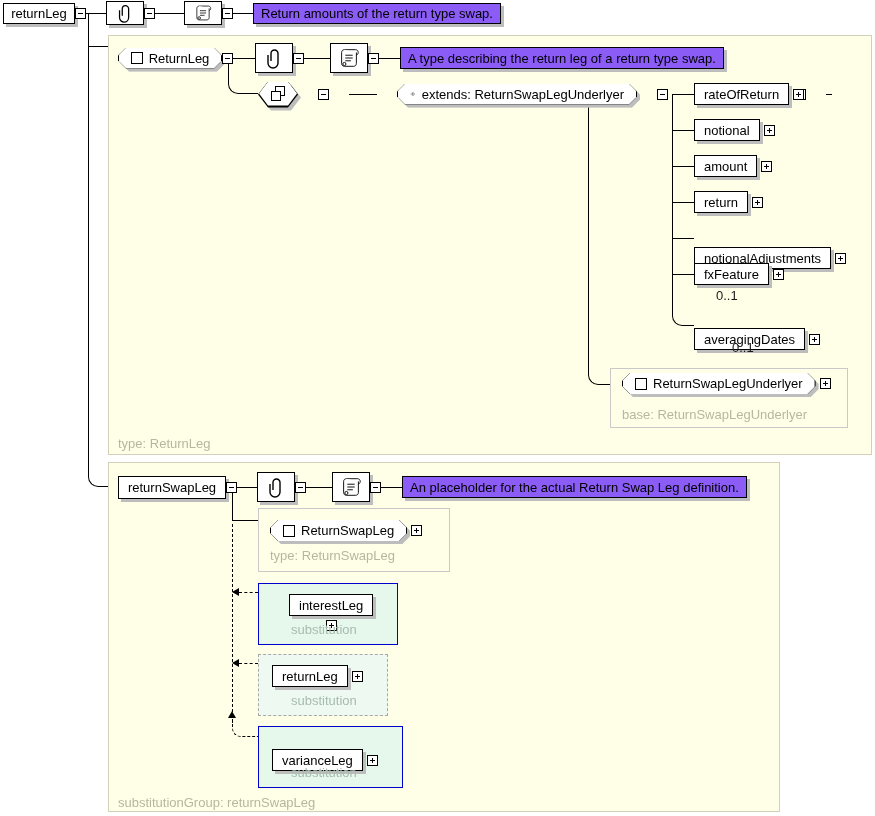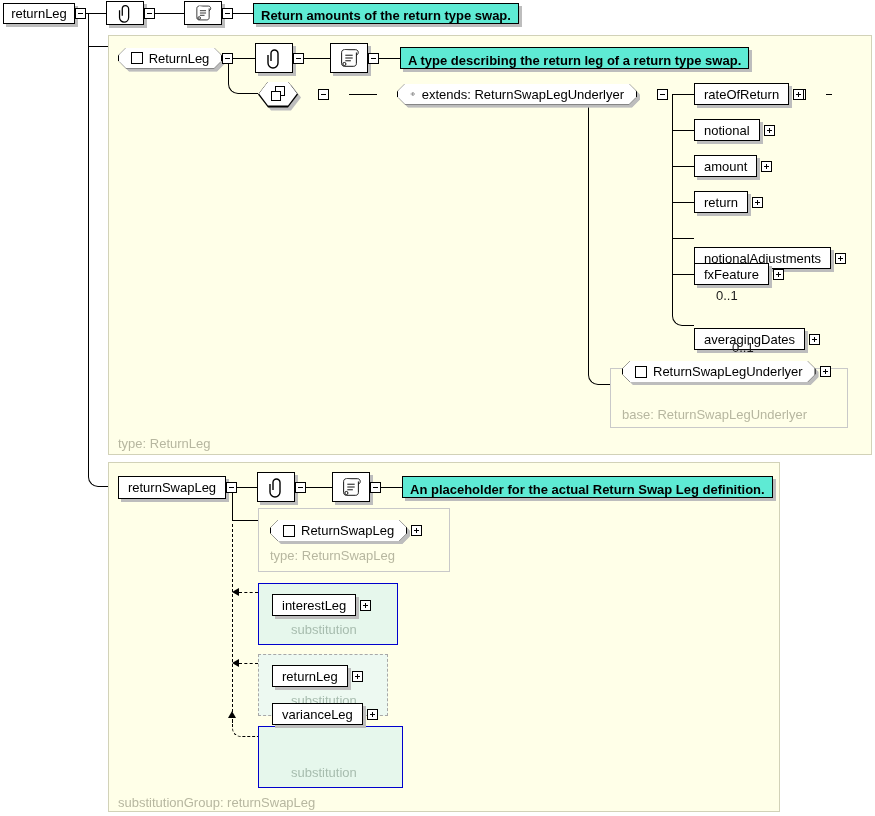"Return amounts of the return" .annot { align-items: flex-end -> center; background: #5eead4 -> #8b5cf6; font-weight: bold -> none }
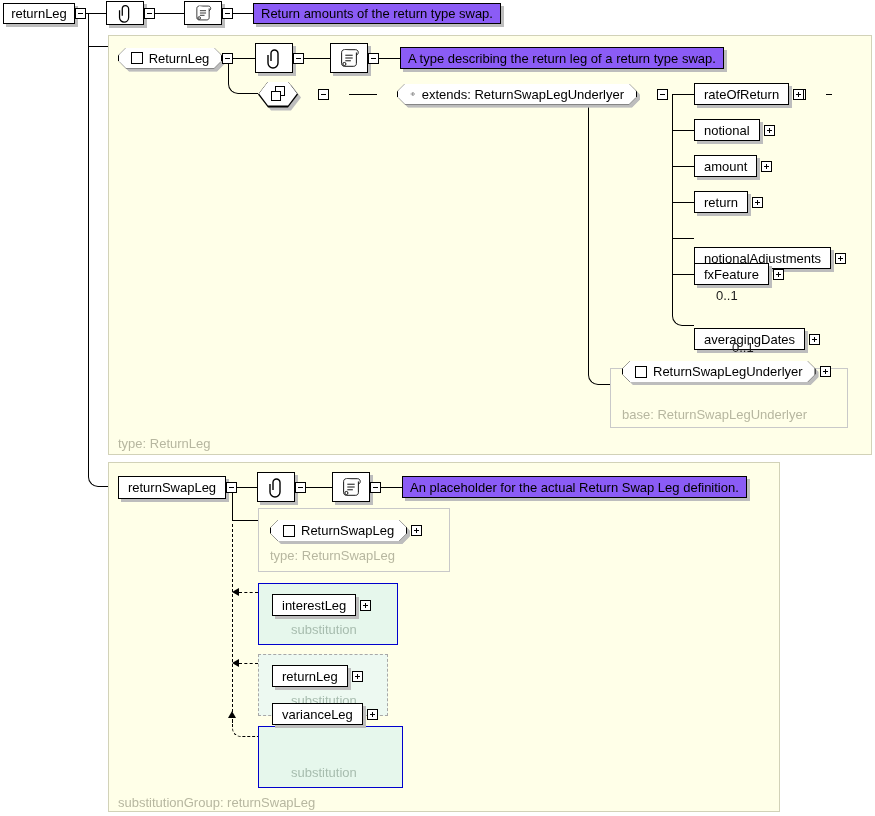"ReturnSwapLegUnderlyer" div.erow { top: 360px -> 372px }
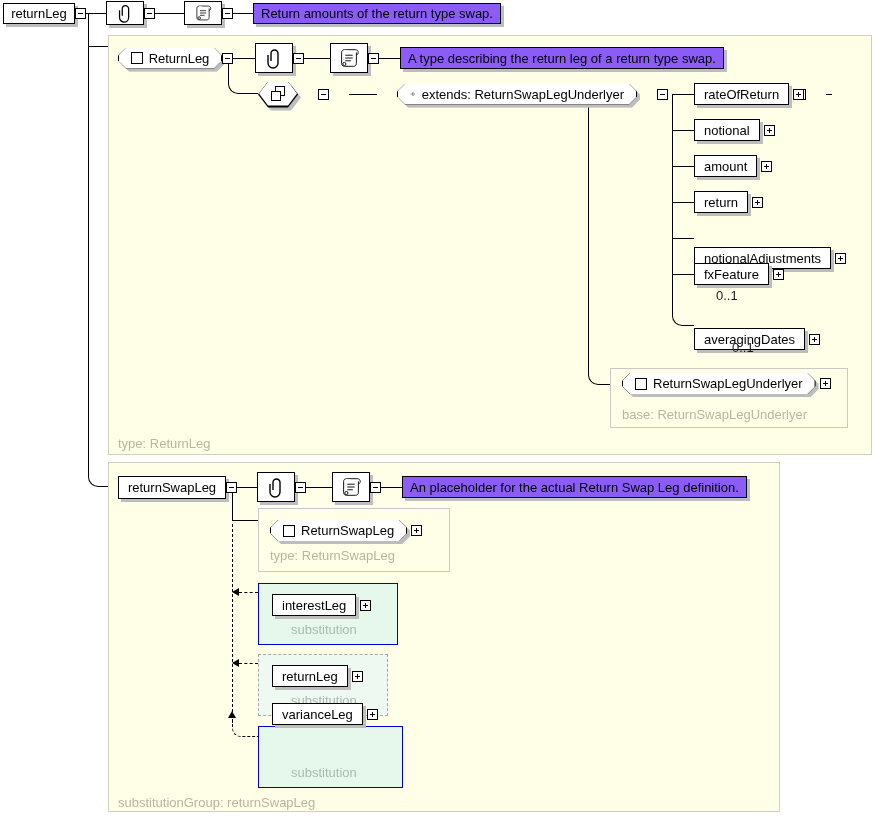"interestLeg" div.erow { flex-direction: none -> column; left: 272px -> 289px }
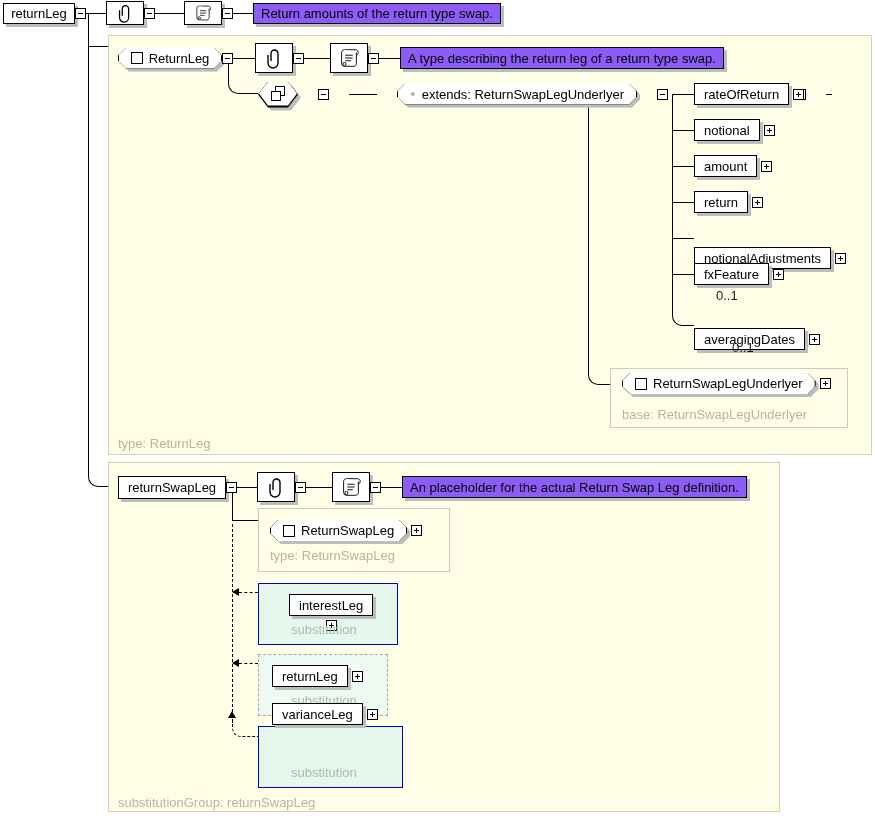"varianceLeg" div.erow { top: 703px -> 749px }
